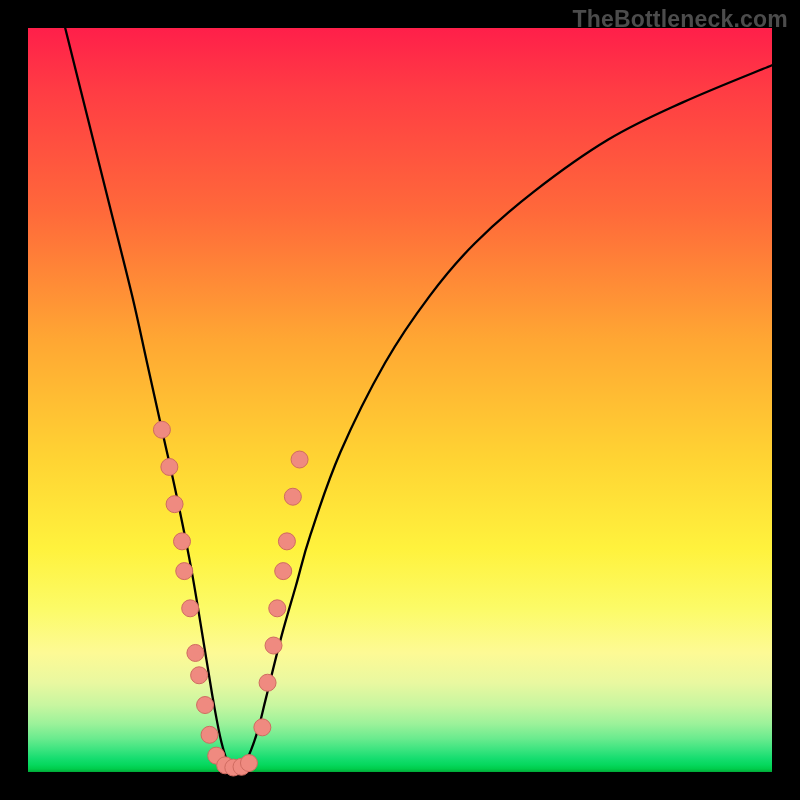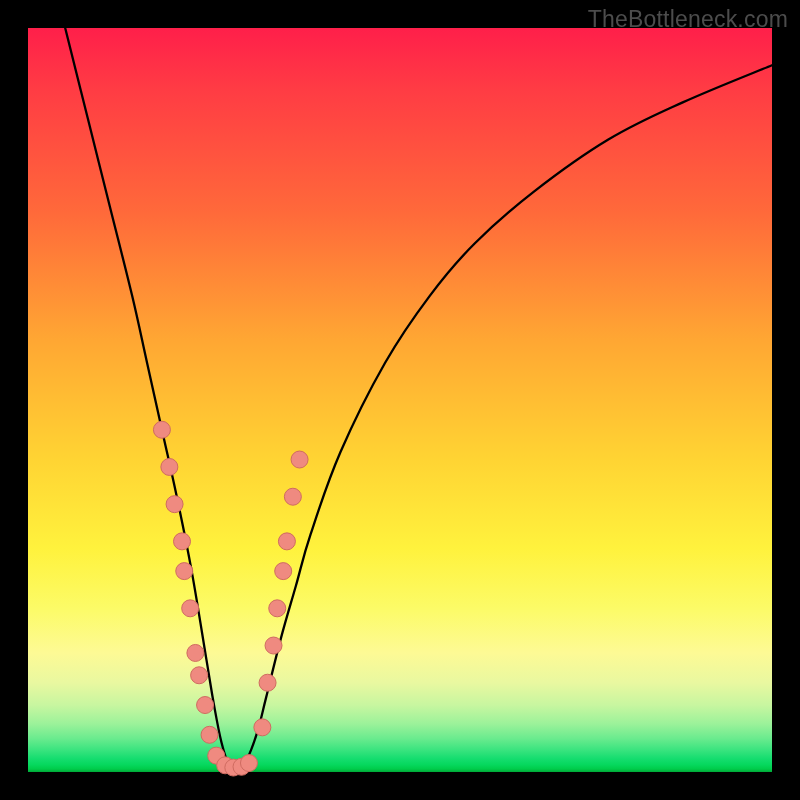"TheBottleneck.com" .watermark { font-weight: 400 -> 700 }
